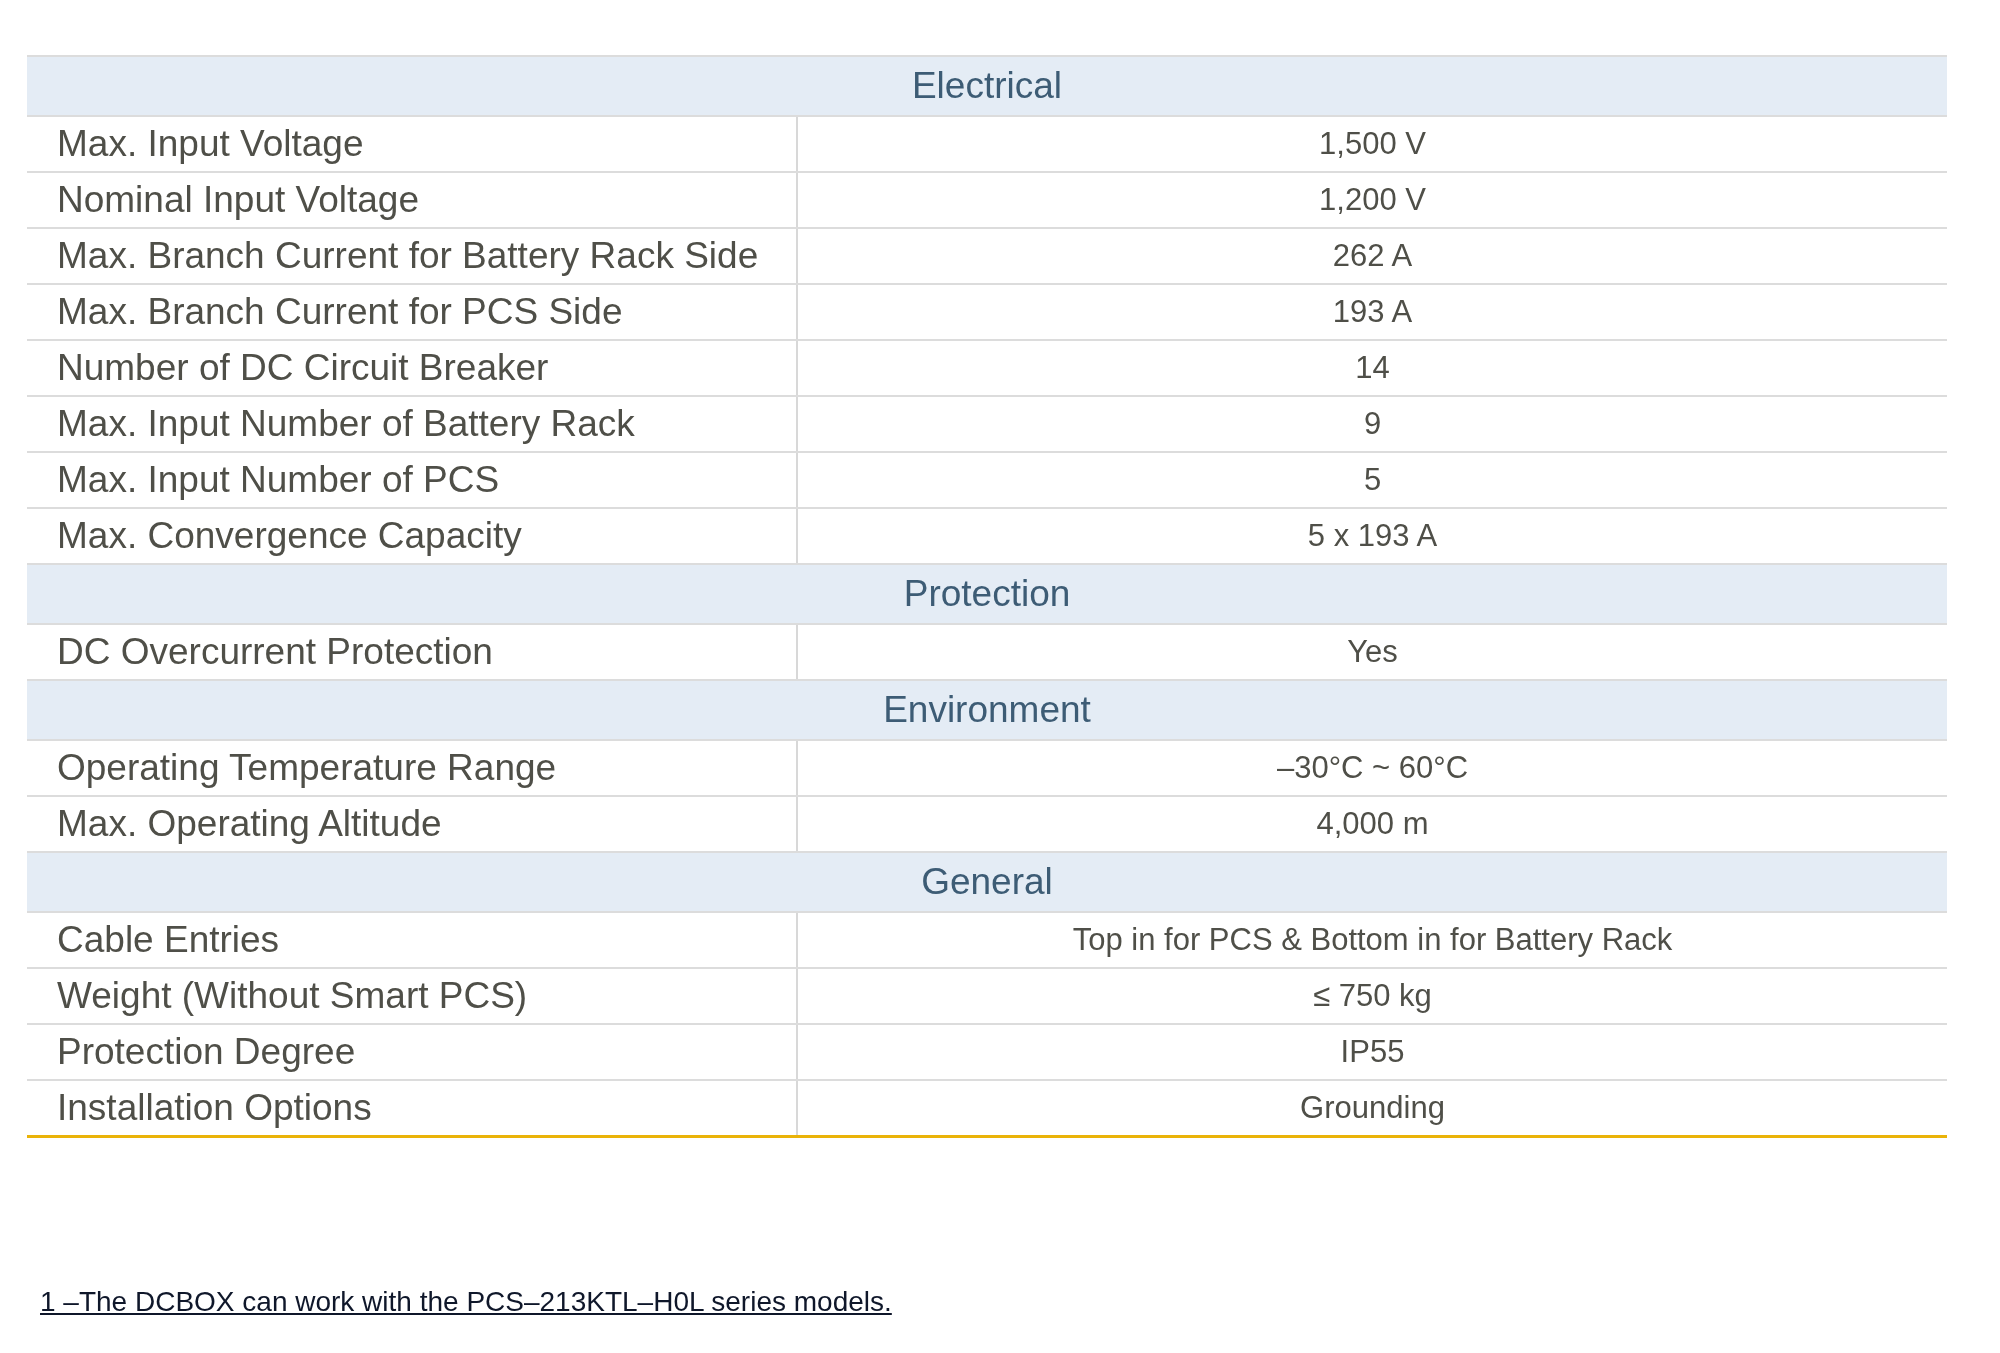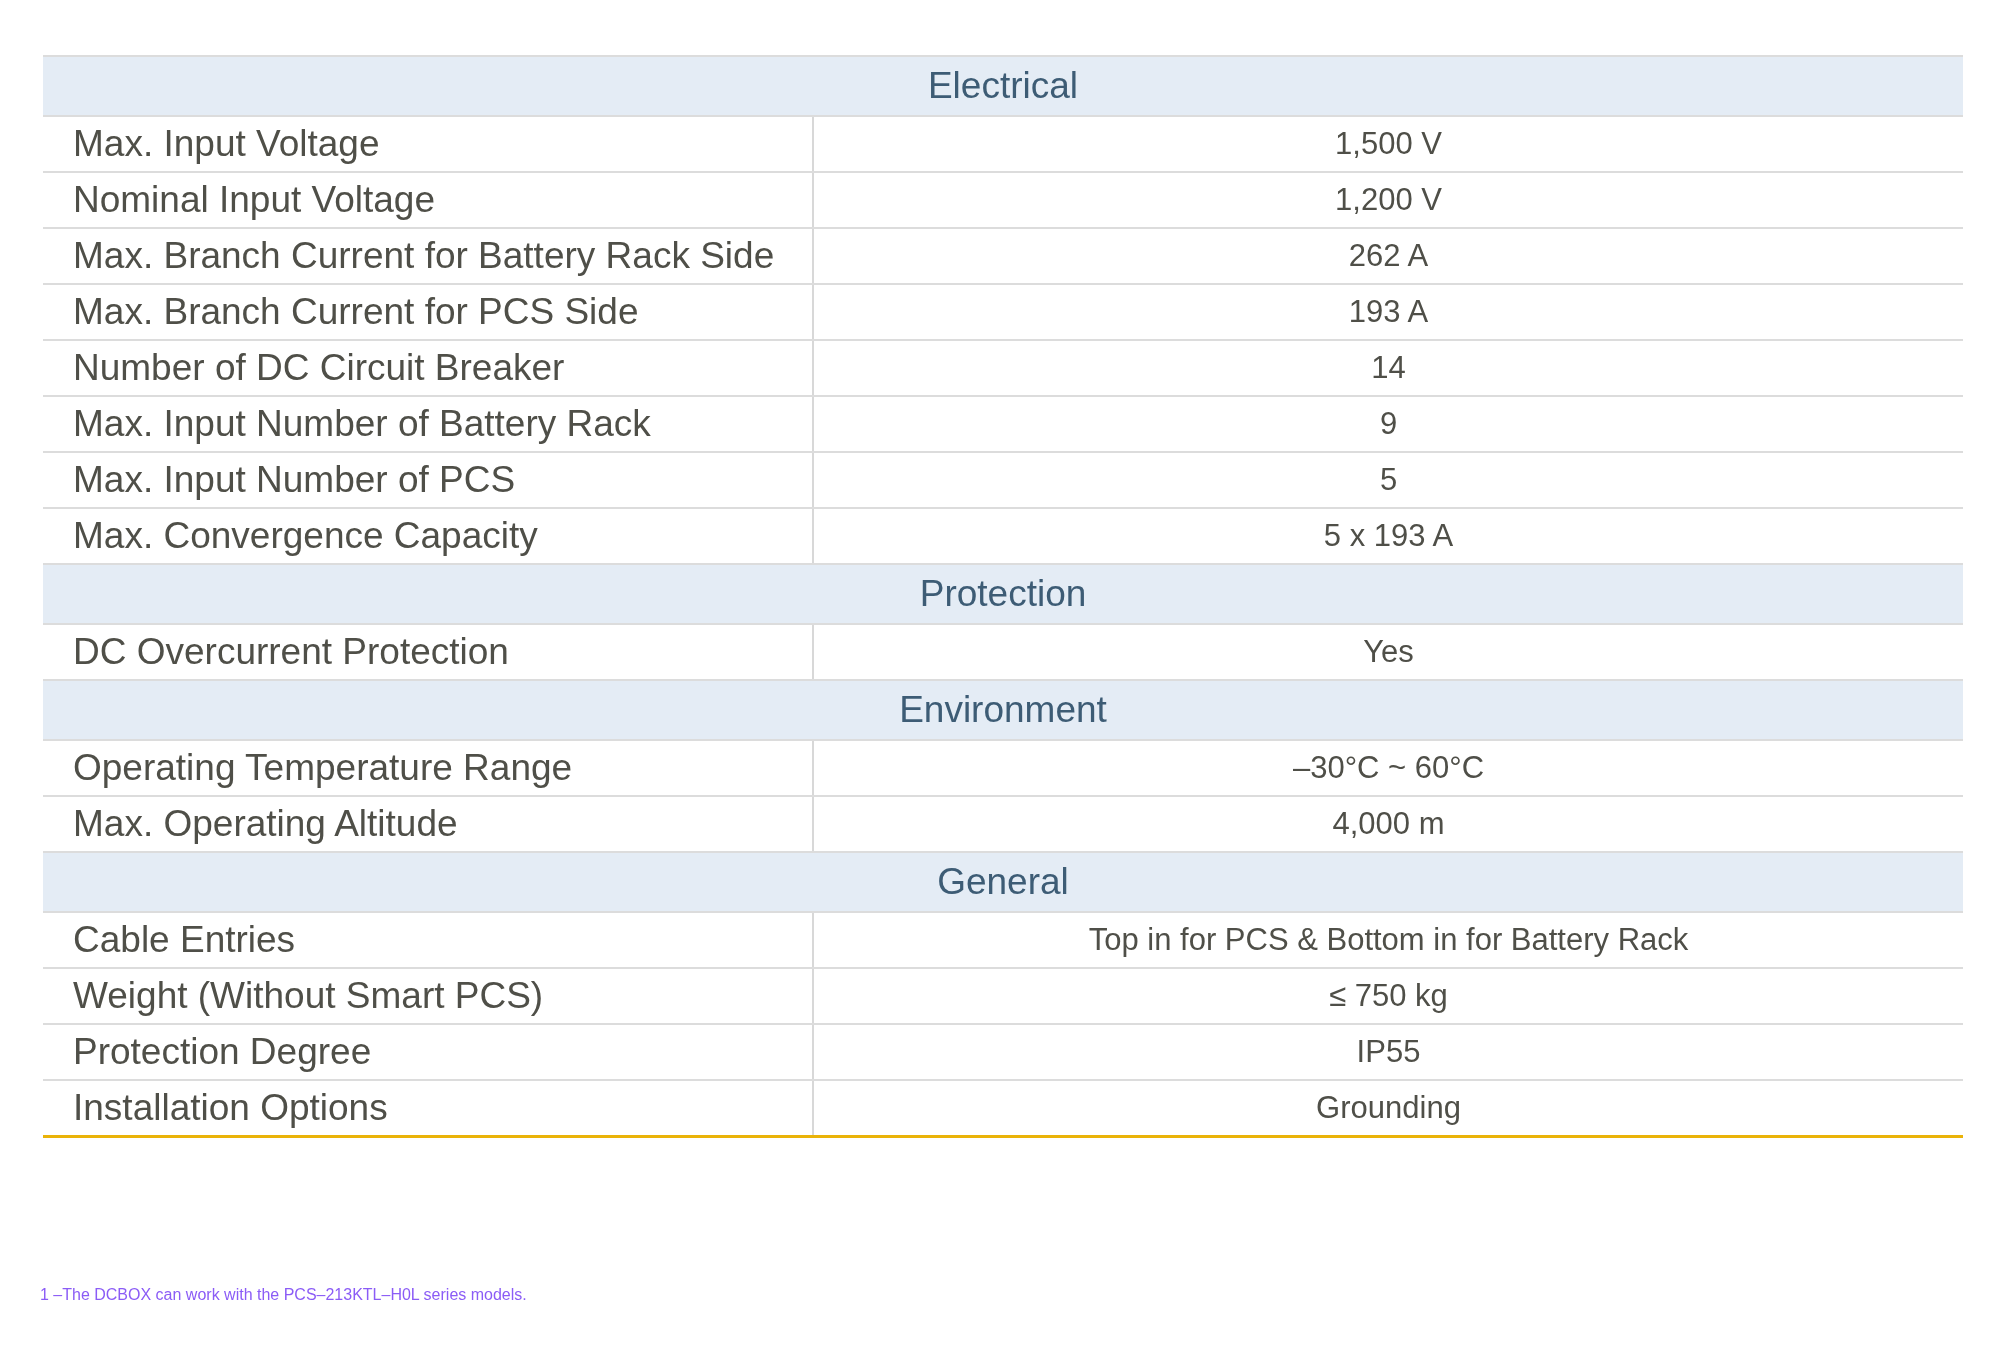"Electrical" .spec-table { left: 43px -> 27px }
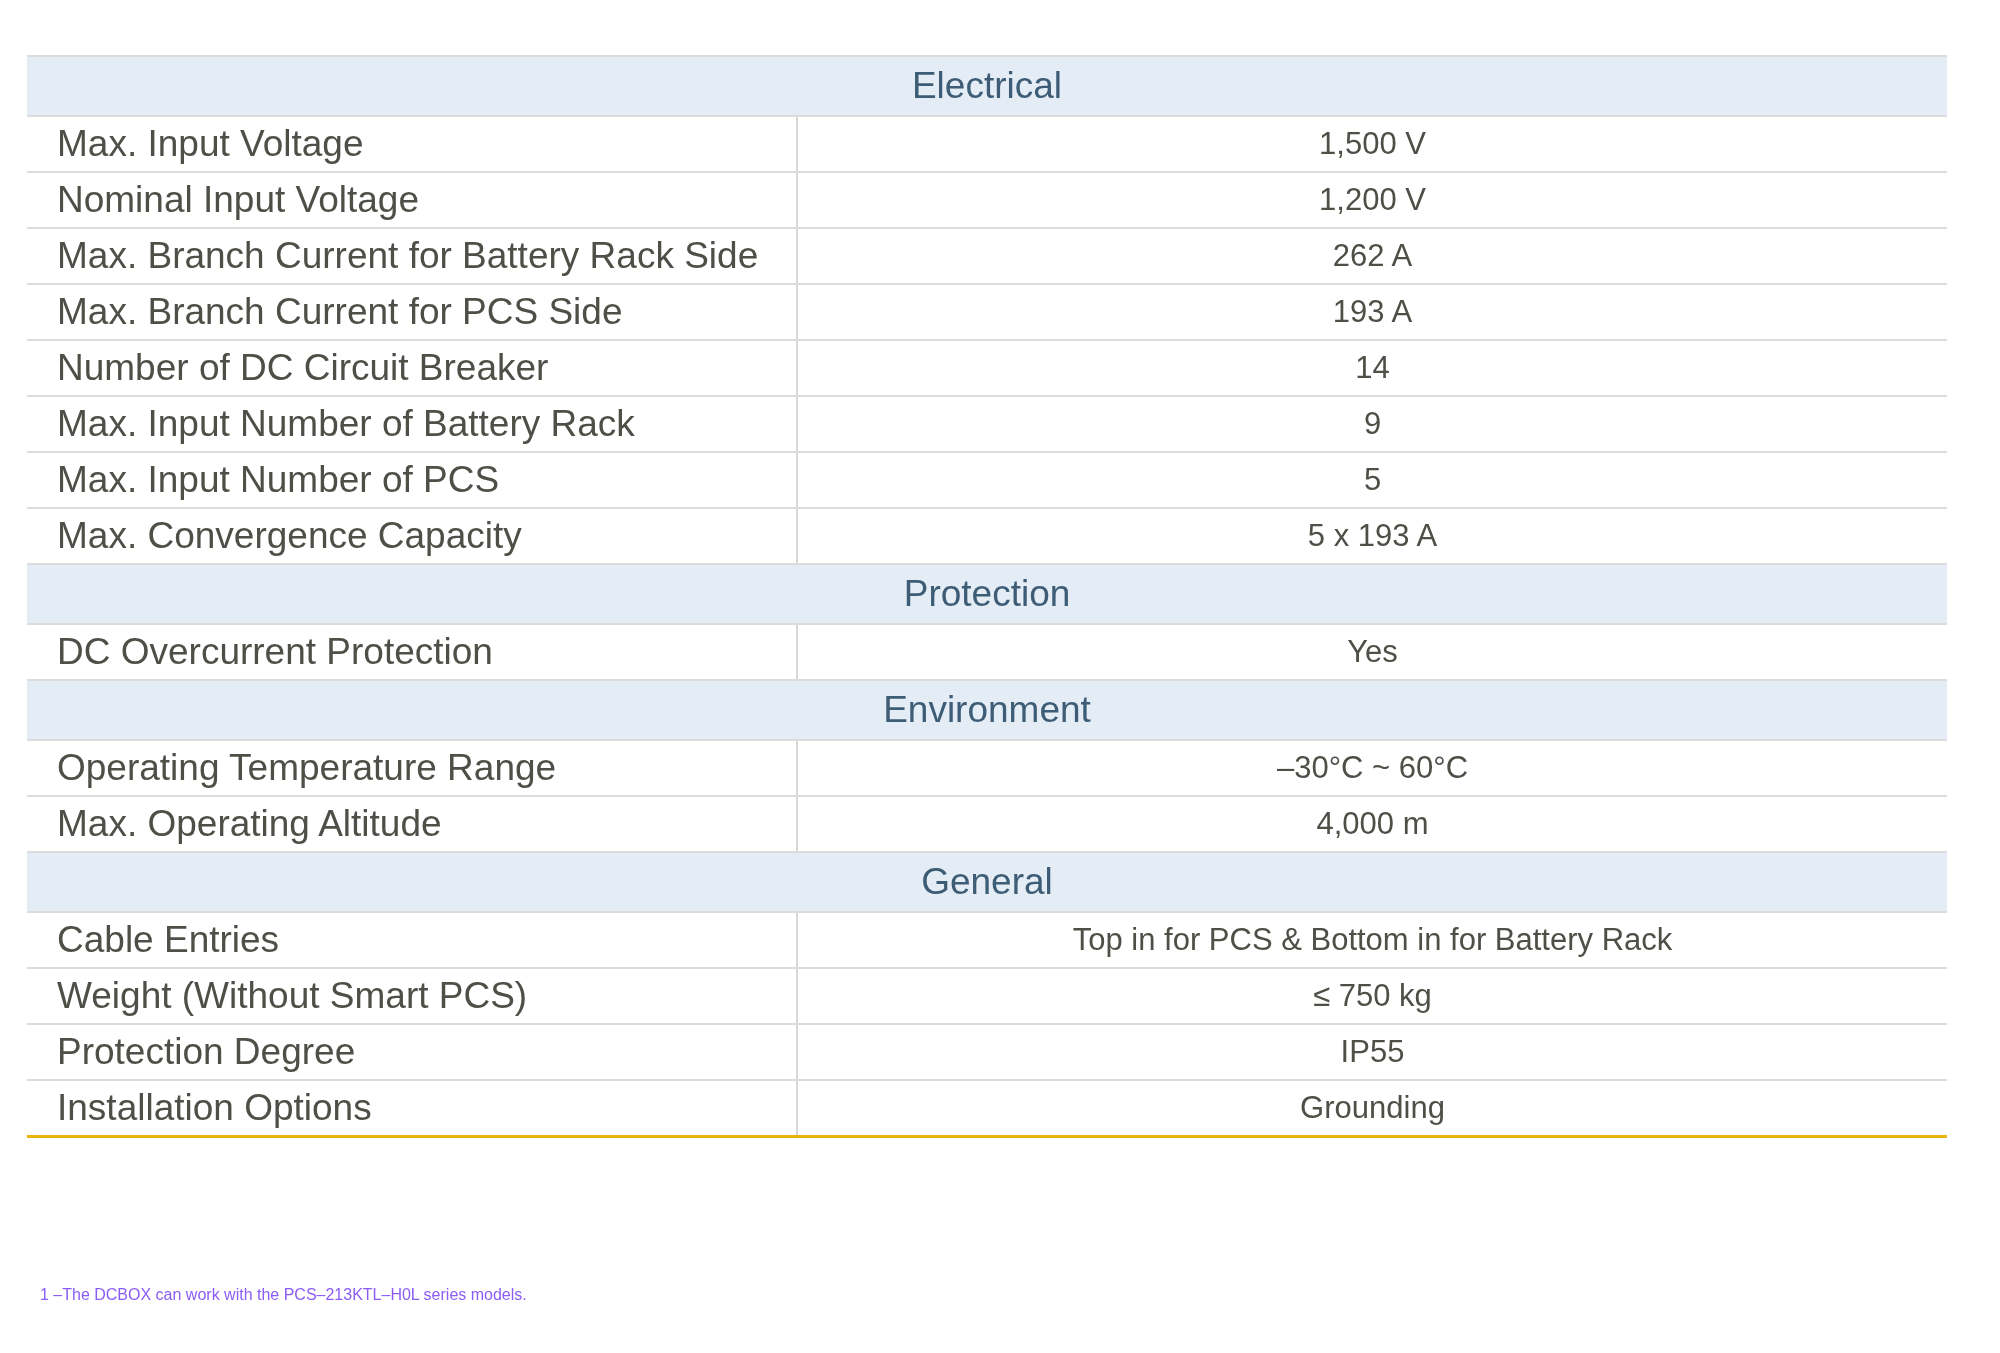"1 –The DCBOX can work" .footnote { color: #8b5cf6 -> #0f172a; font-size: 16px -> 28px; text-decoration: none -> underline }
